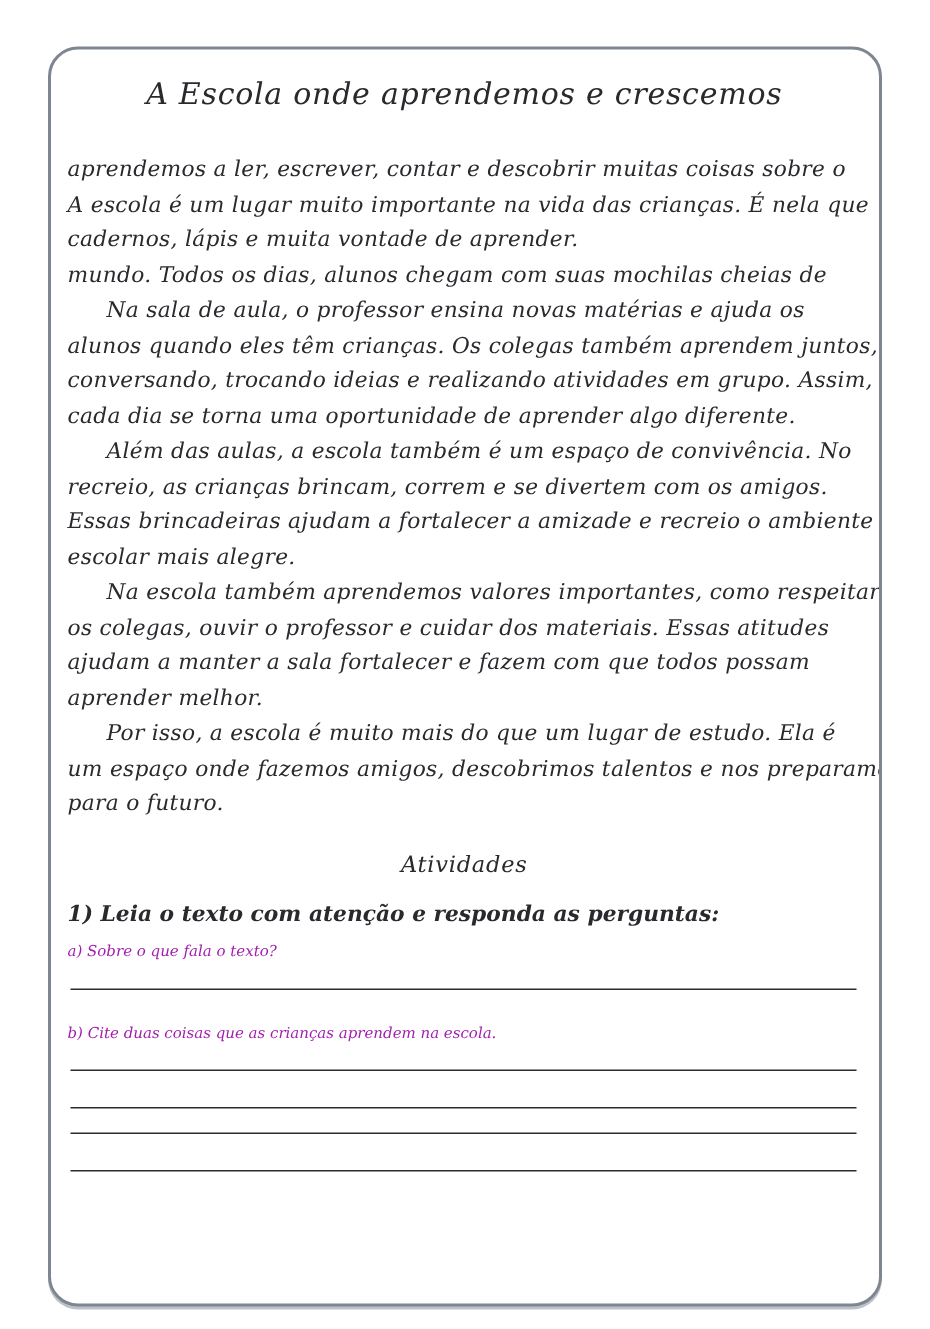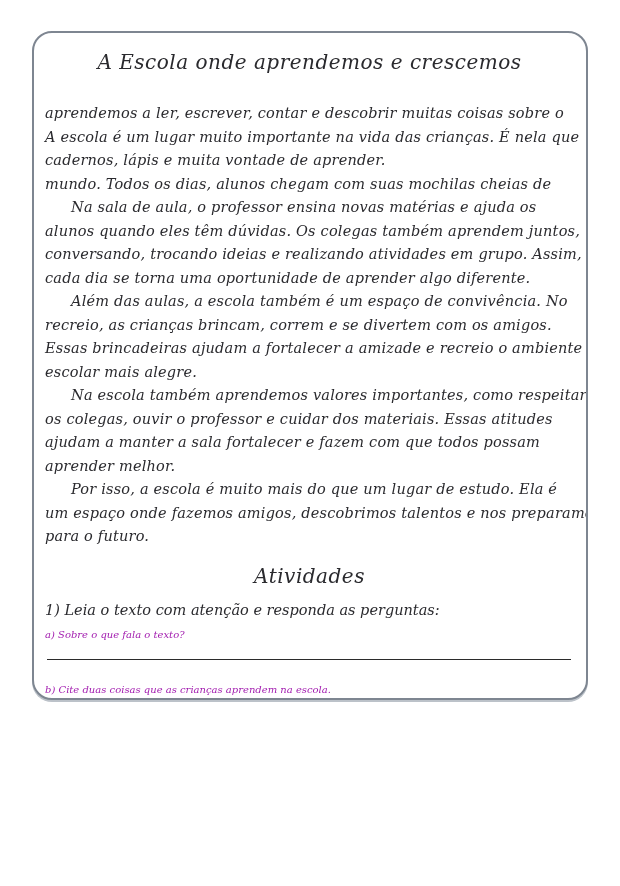"A Escola onde aprendemos e" .sheet { height: 669px -> 840px }
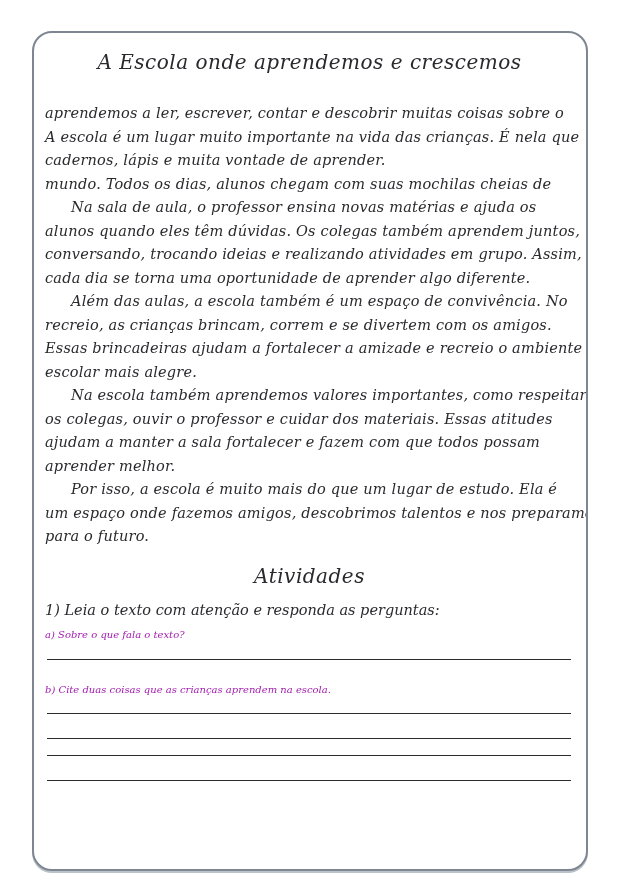"alunos quando eles têm dúvidas." div.line { text: dúvidas -> crianças }
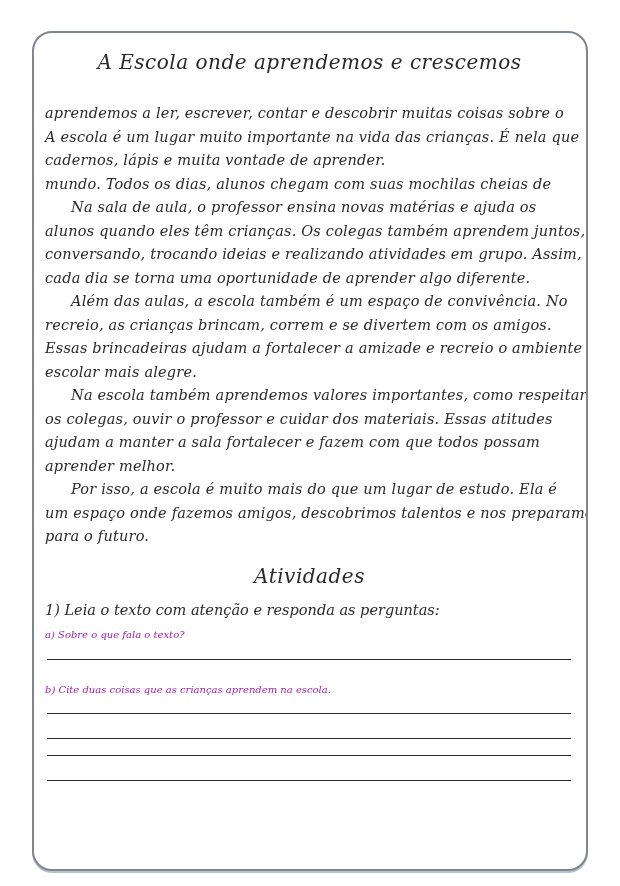"Atividades" .activities-heading { font-size: 20px -> 15px }
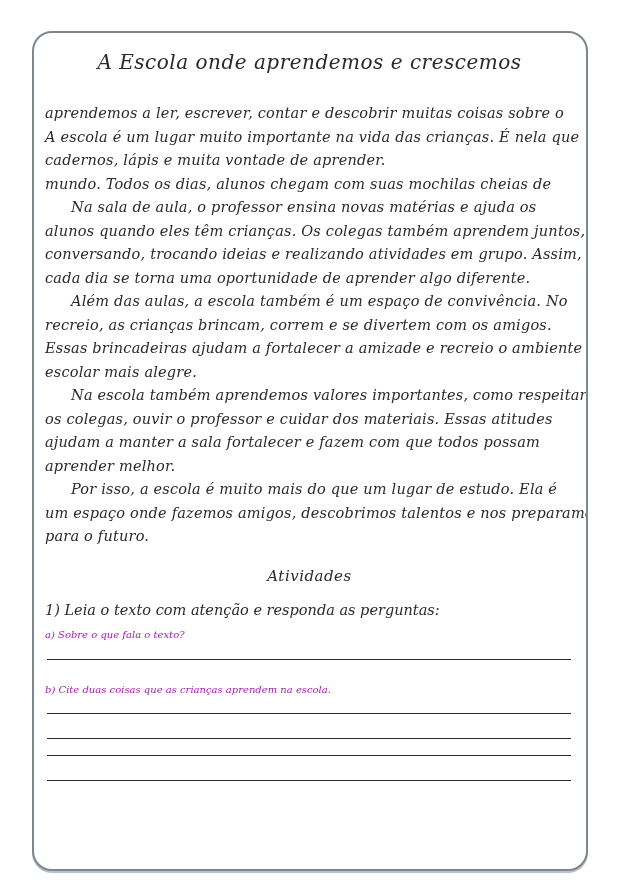"1) Leia o texto com" .instruction { font-weight: none -> bold }
